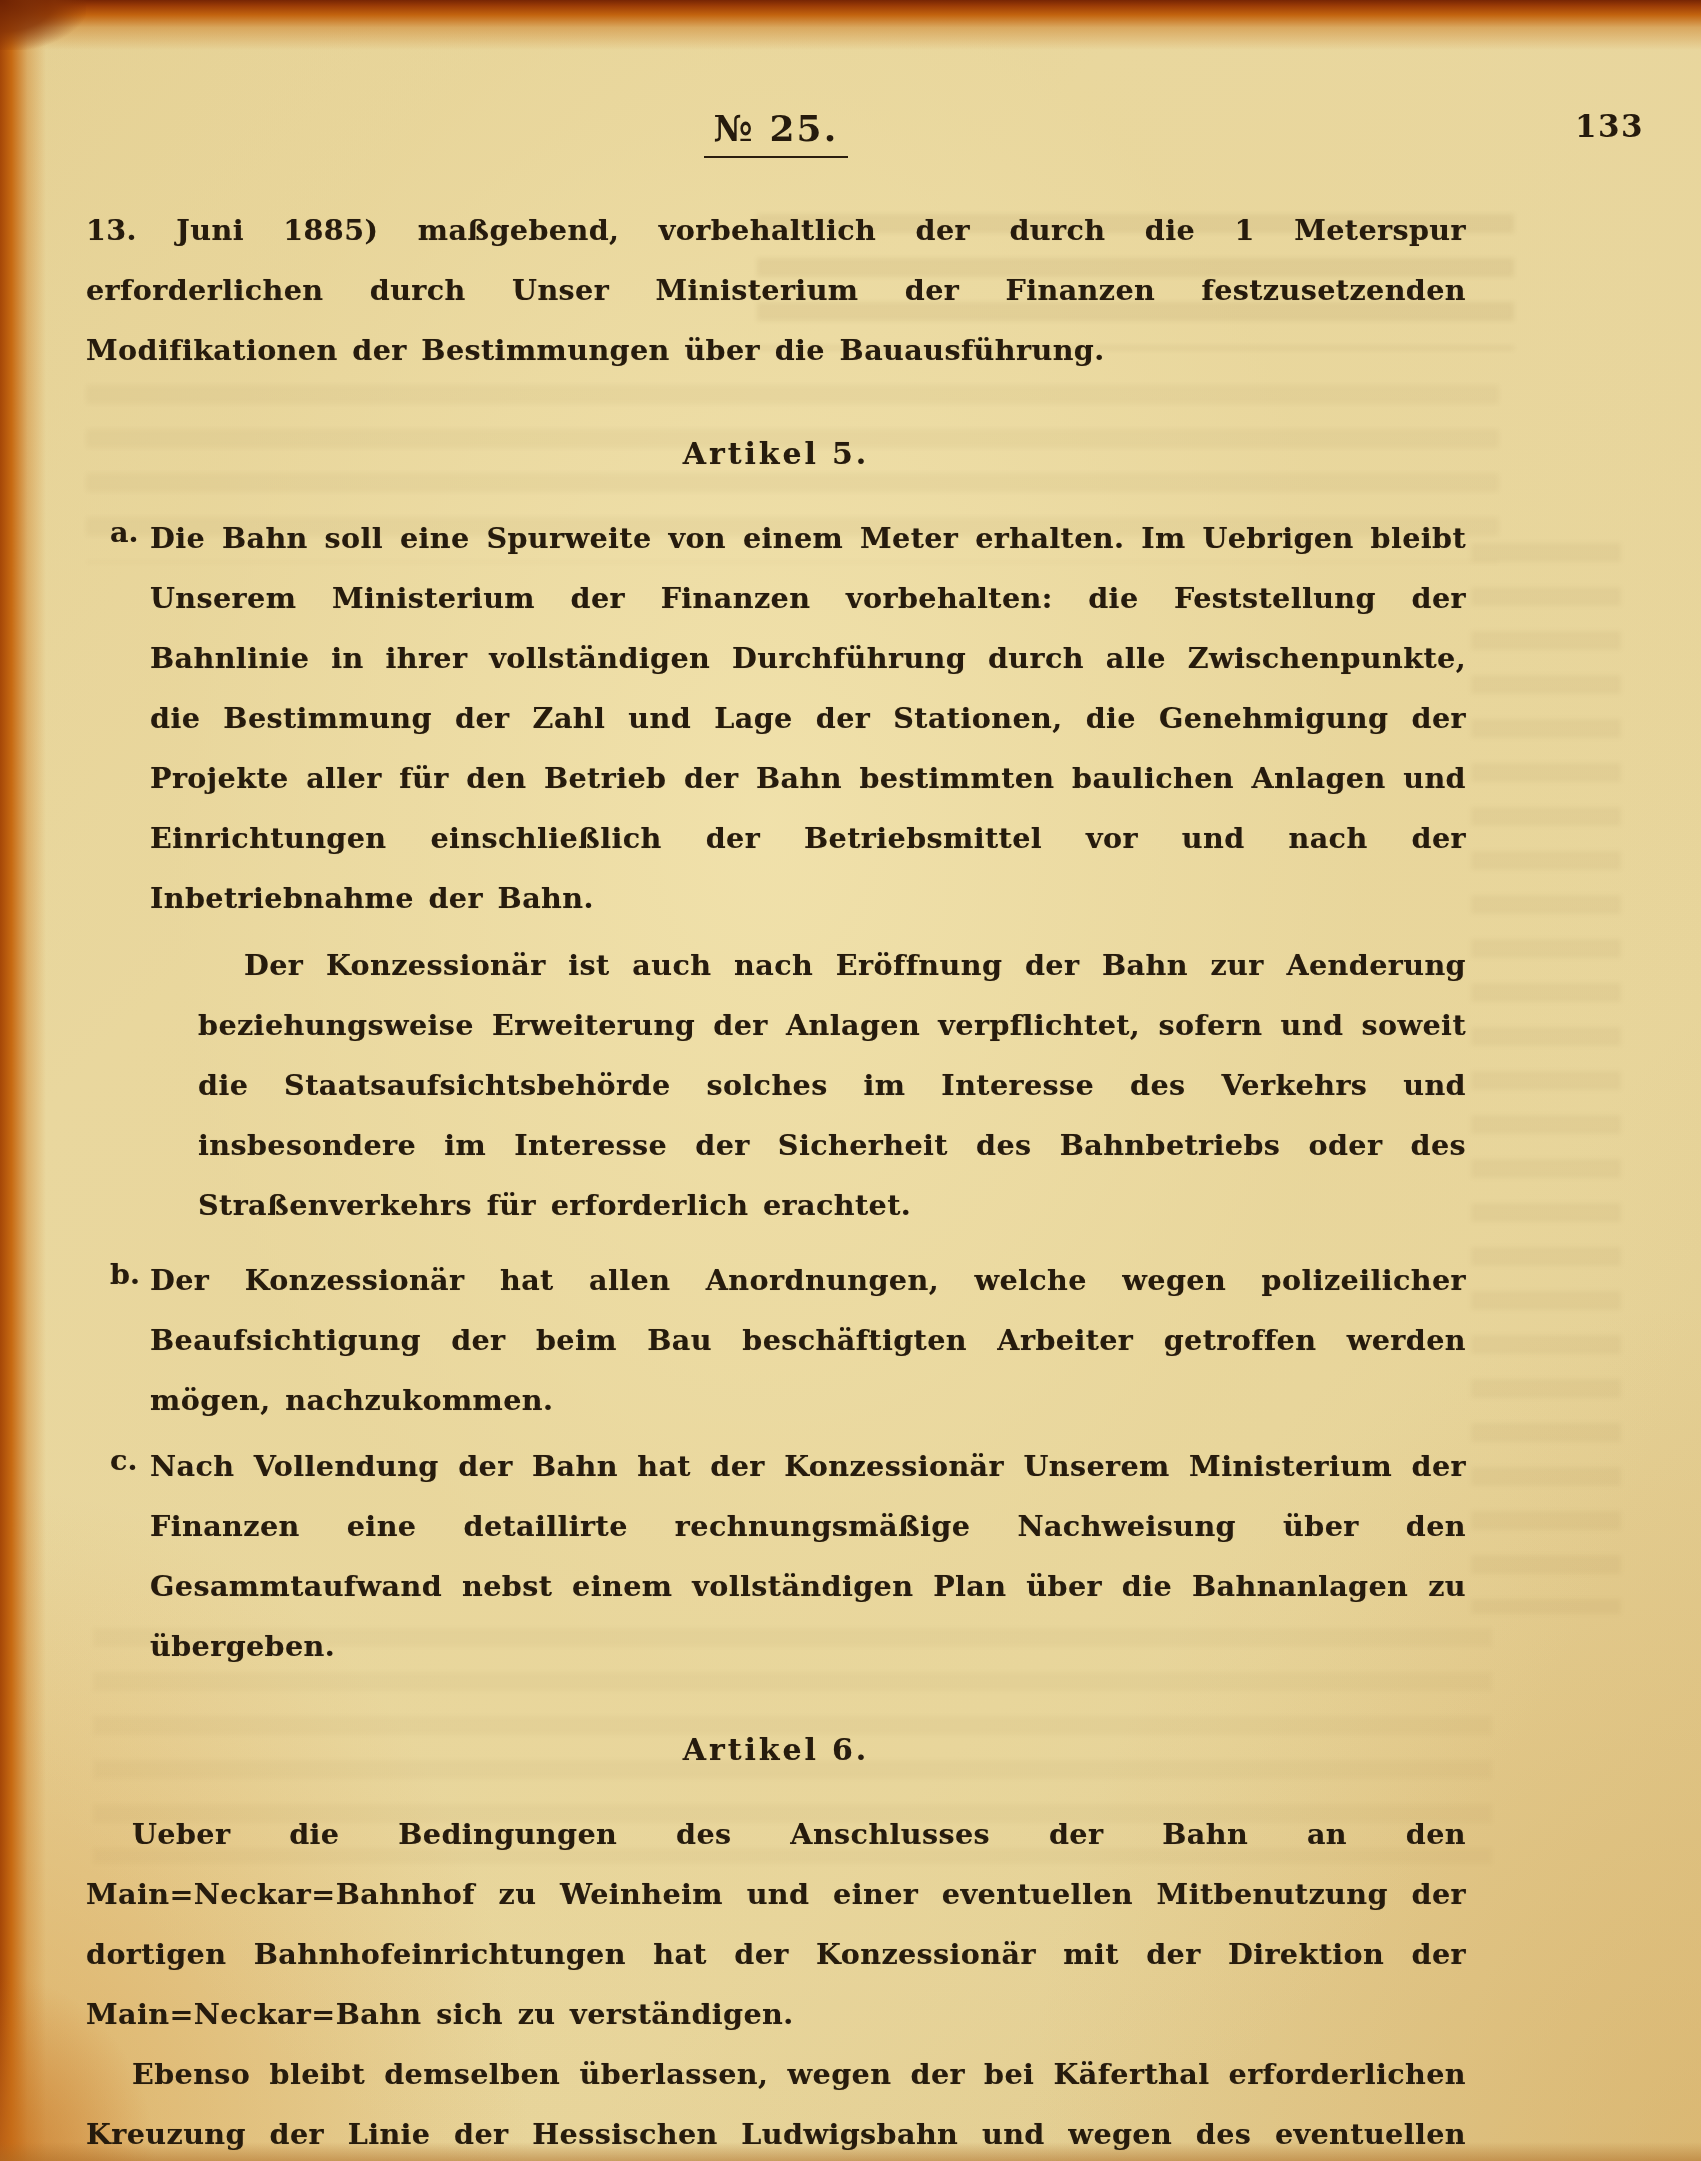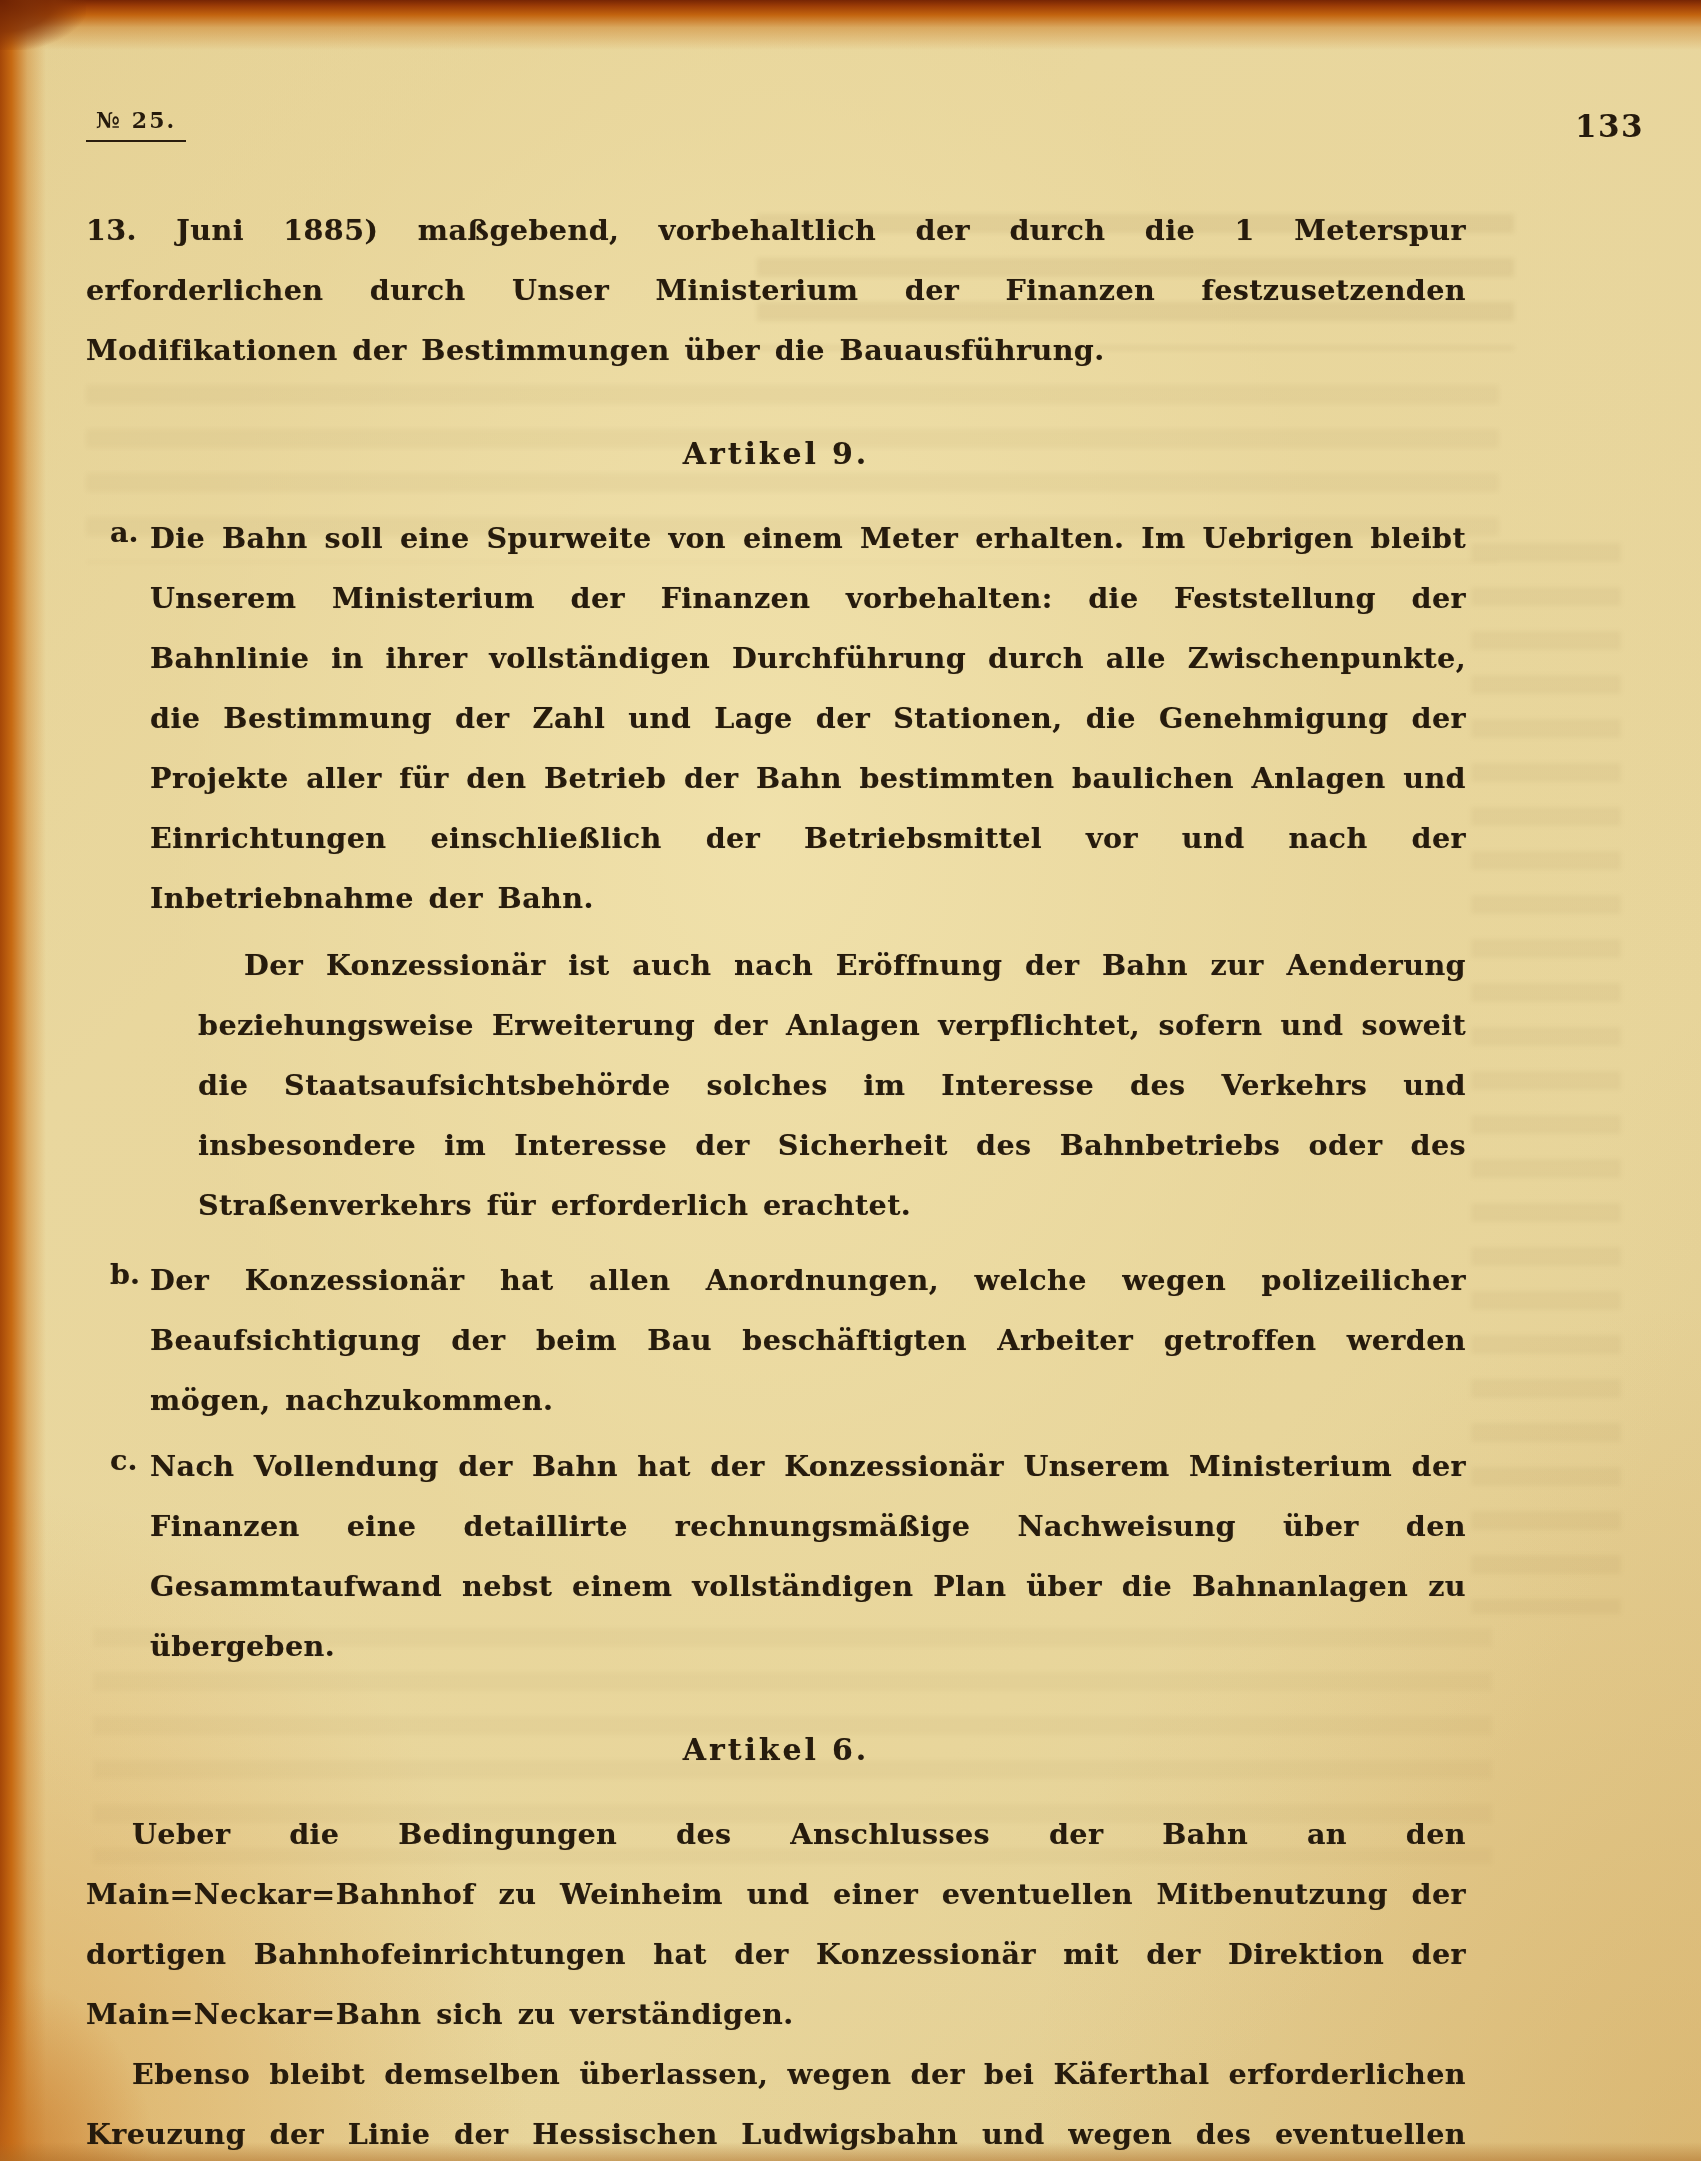"№ 25." .issue-no { font-size: 22px -> 36px; text-align: none -> center }
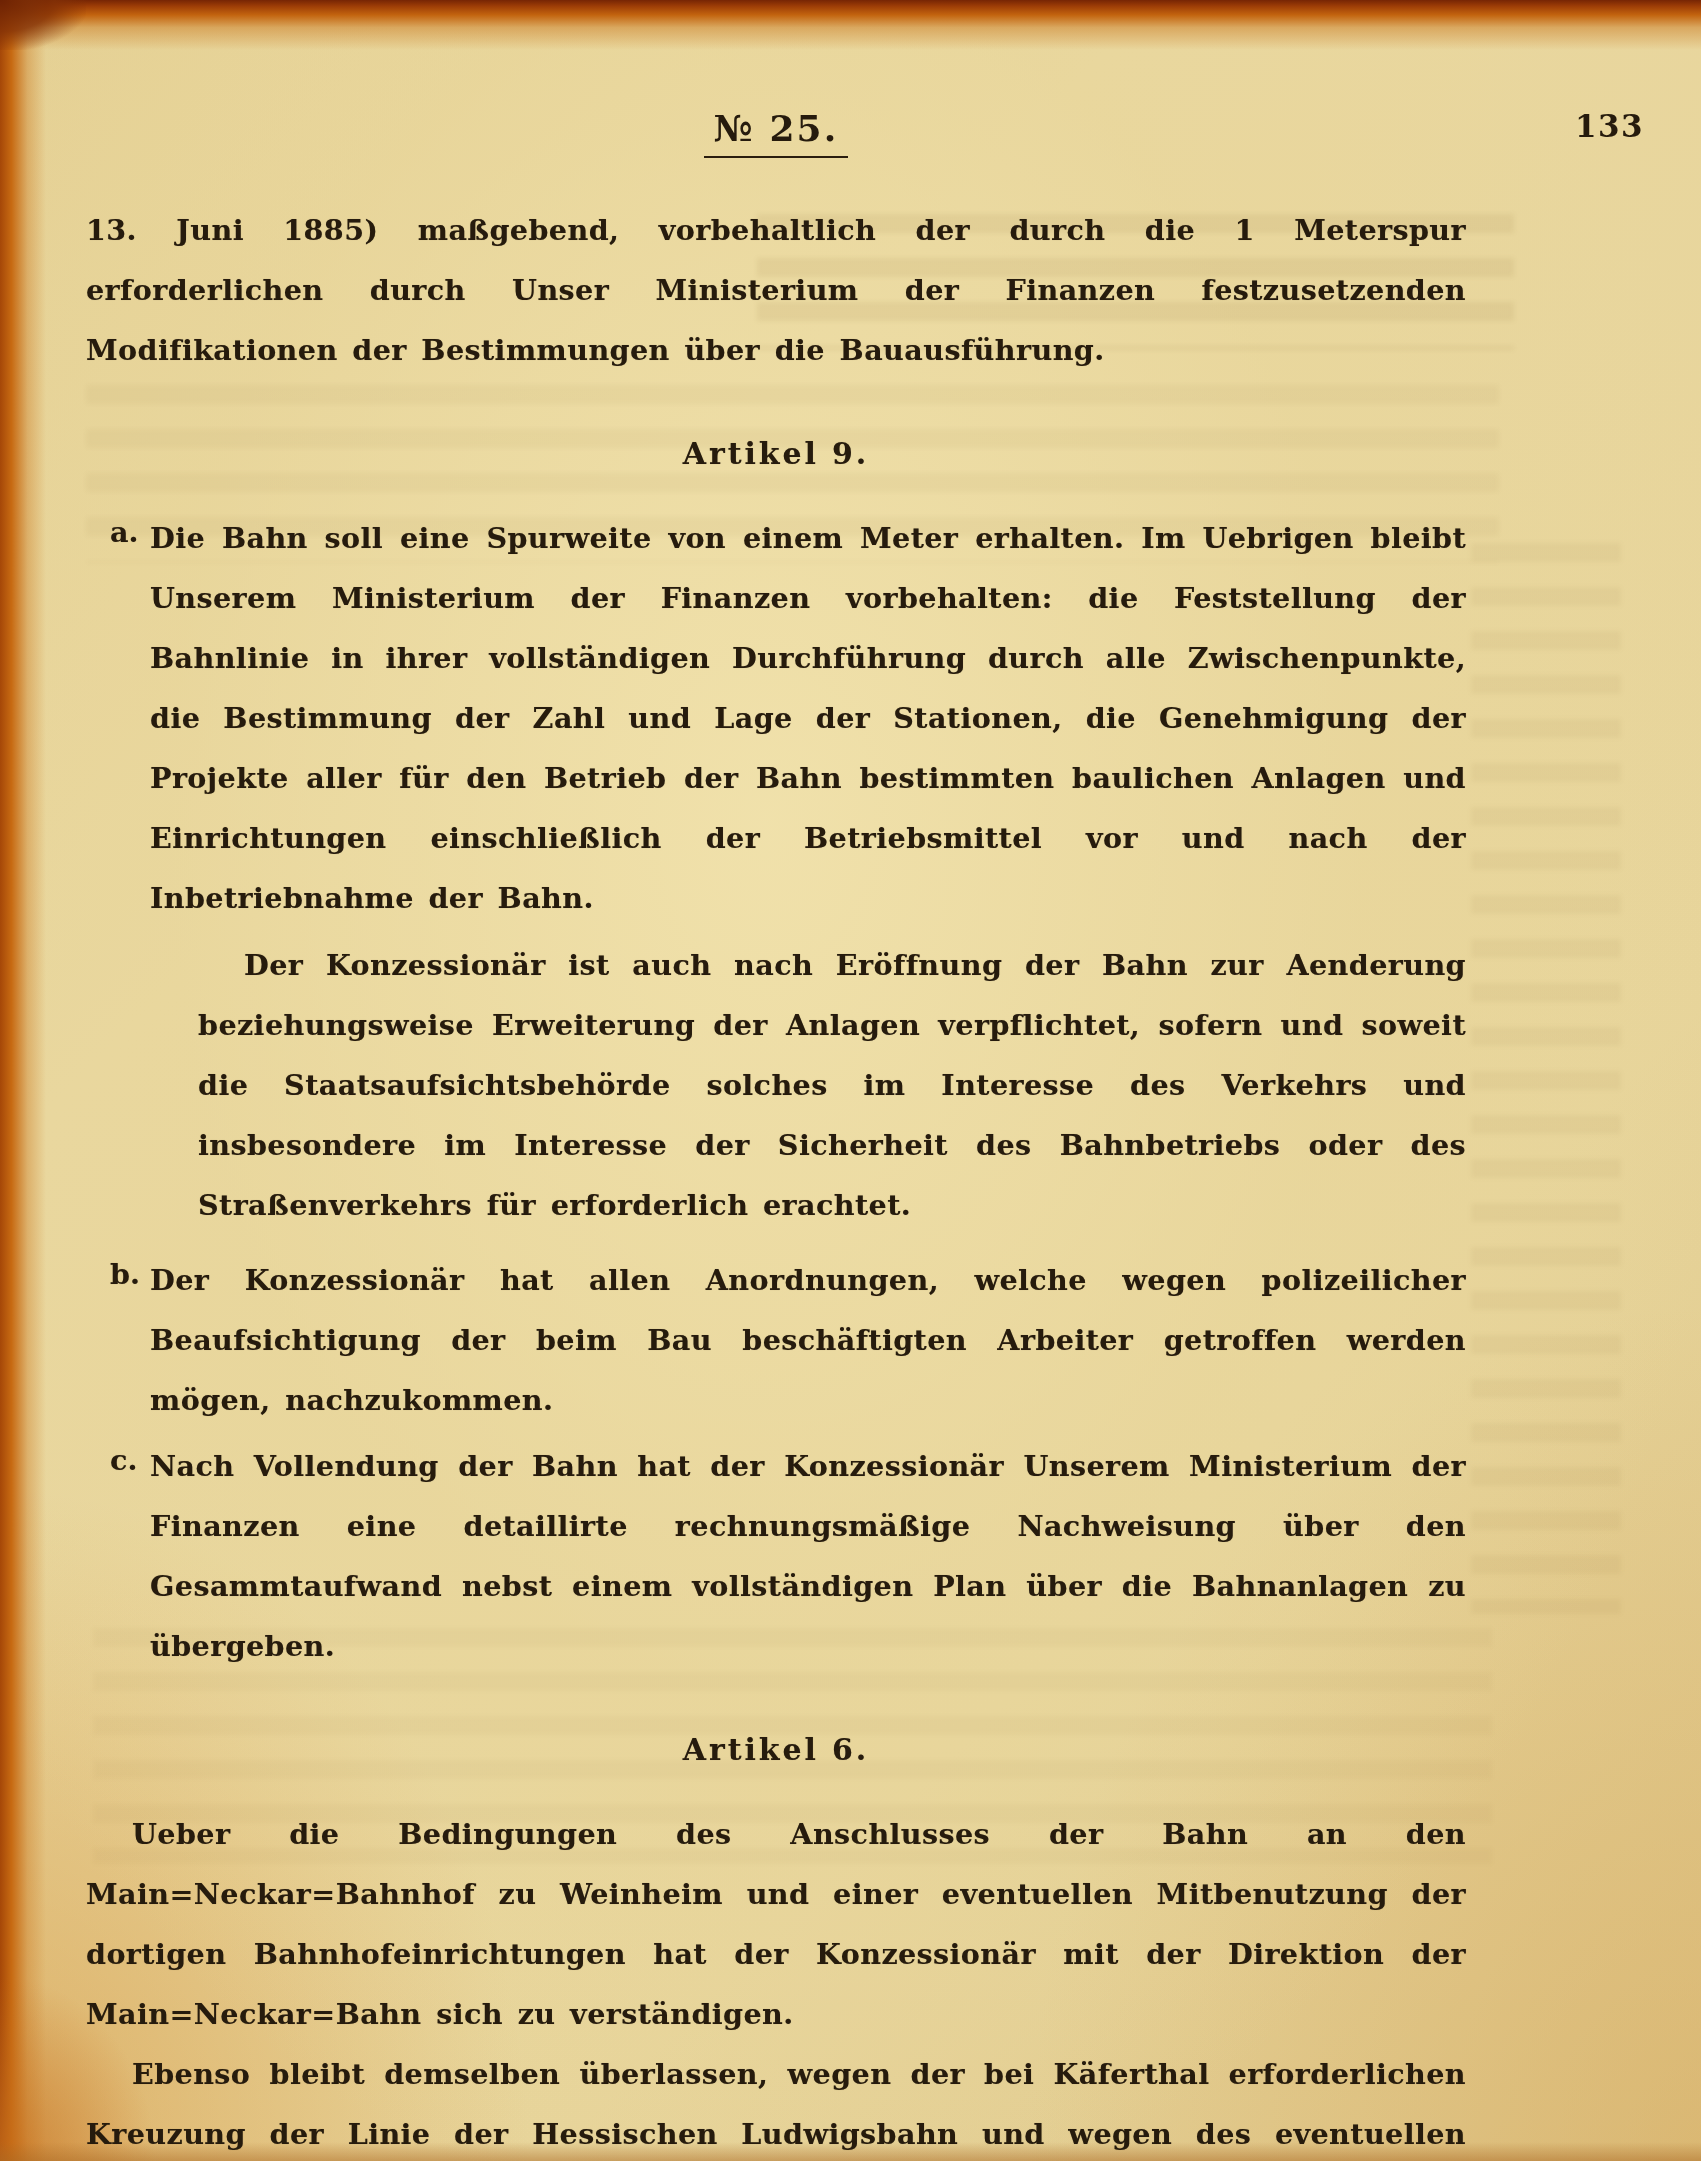"Artikel 9." h2.artikel { text: 9 -> 5 }
